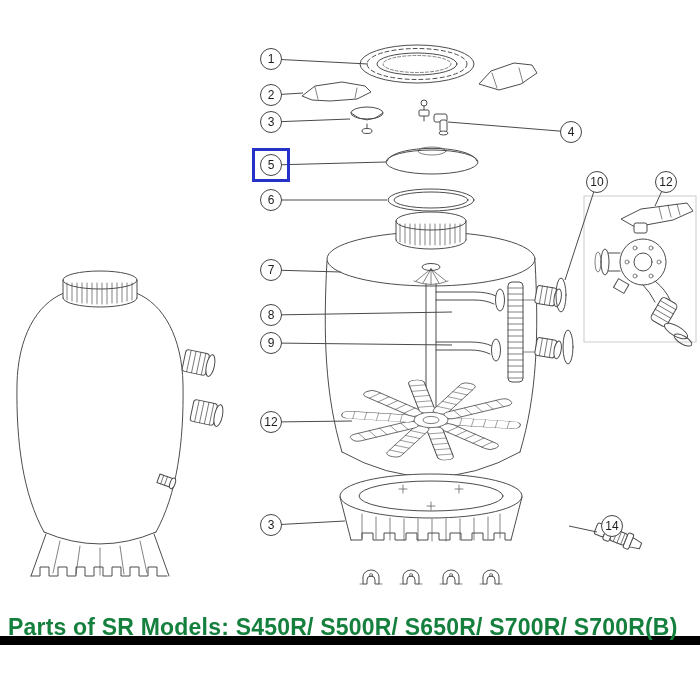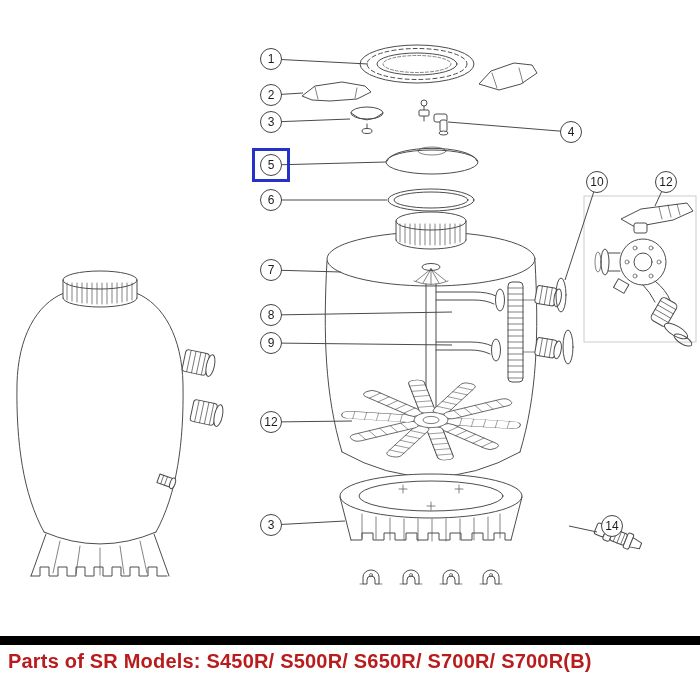"Parts of SR Models: S450R/" .footer-title { color: #b91c1c -> #15803d; font-size: 20px -> 23px; top: 650px -> 614px }
